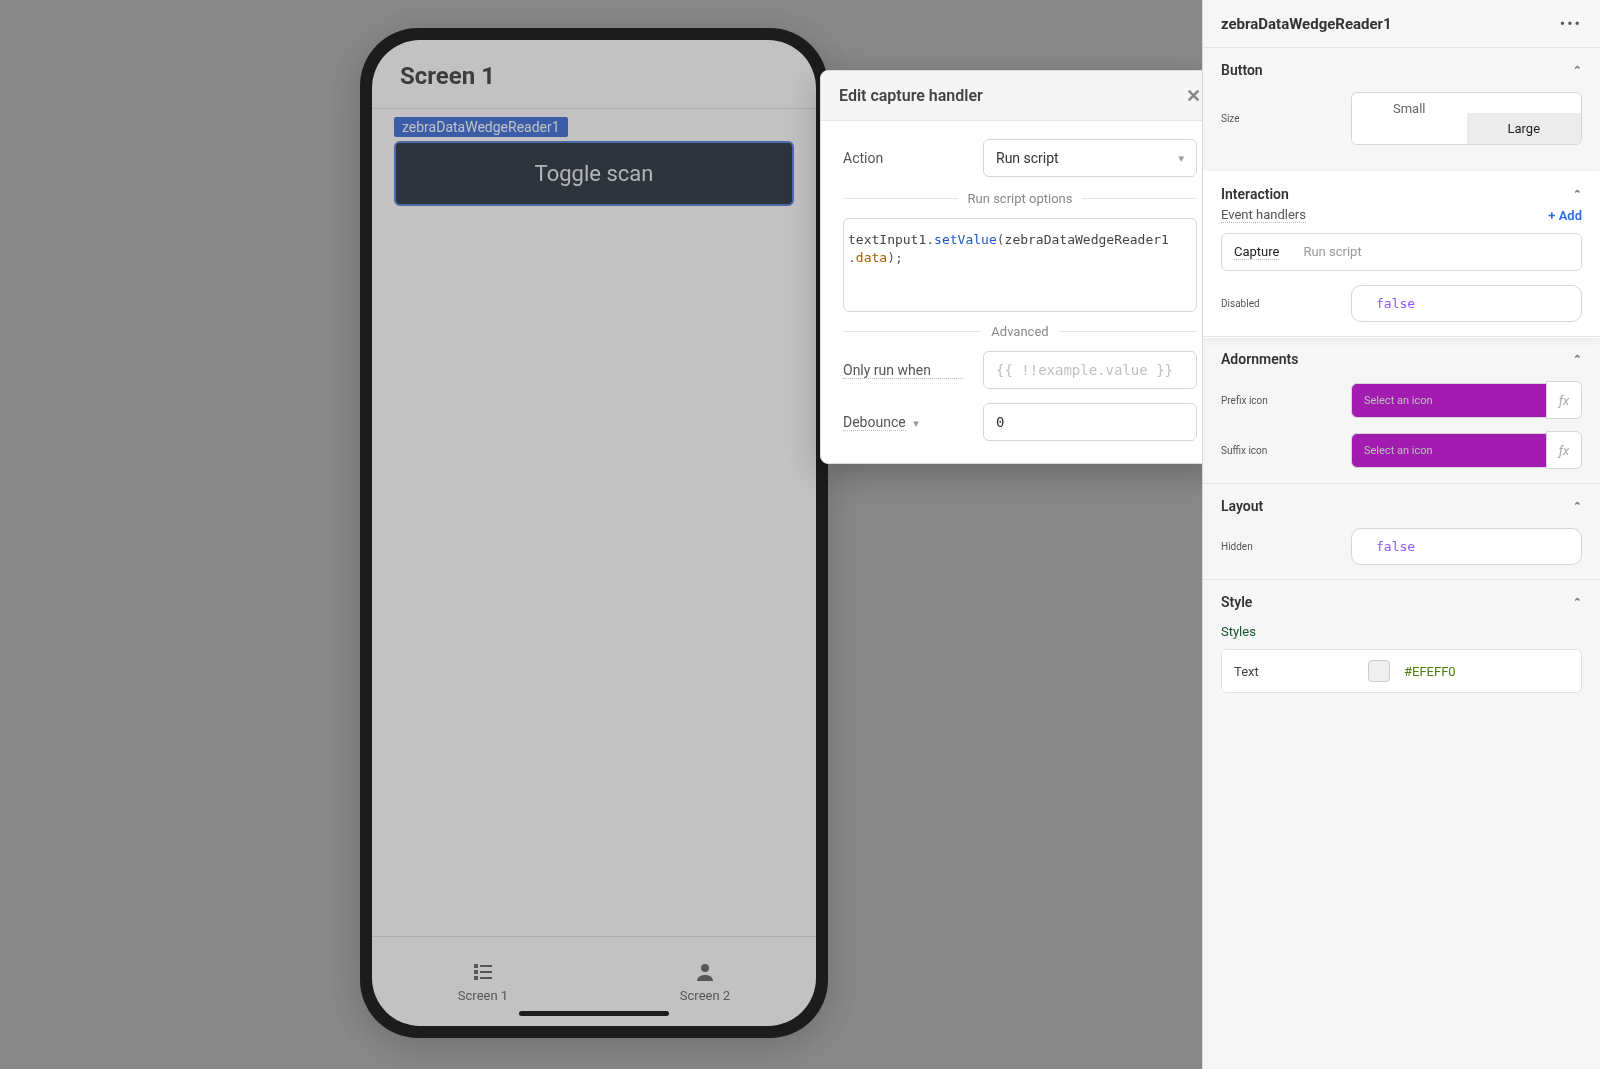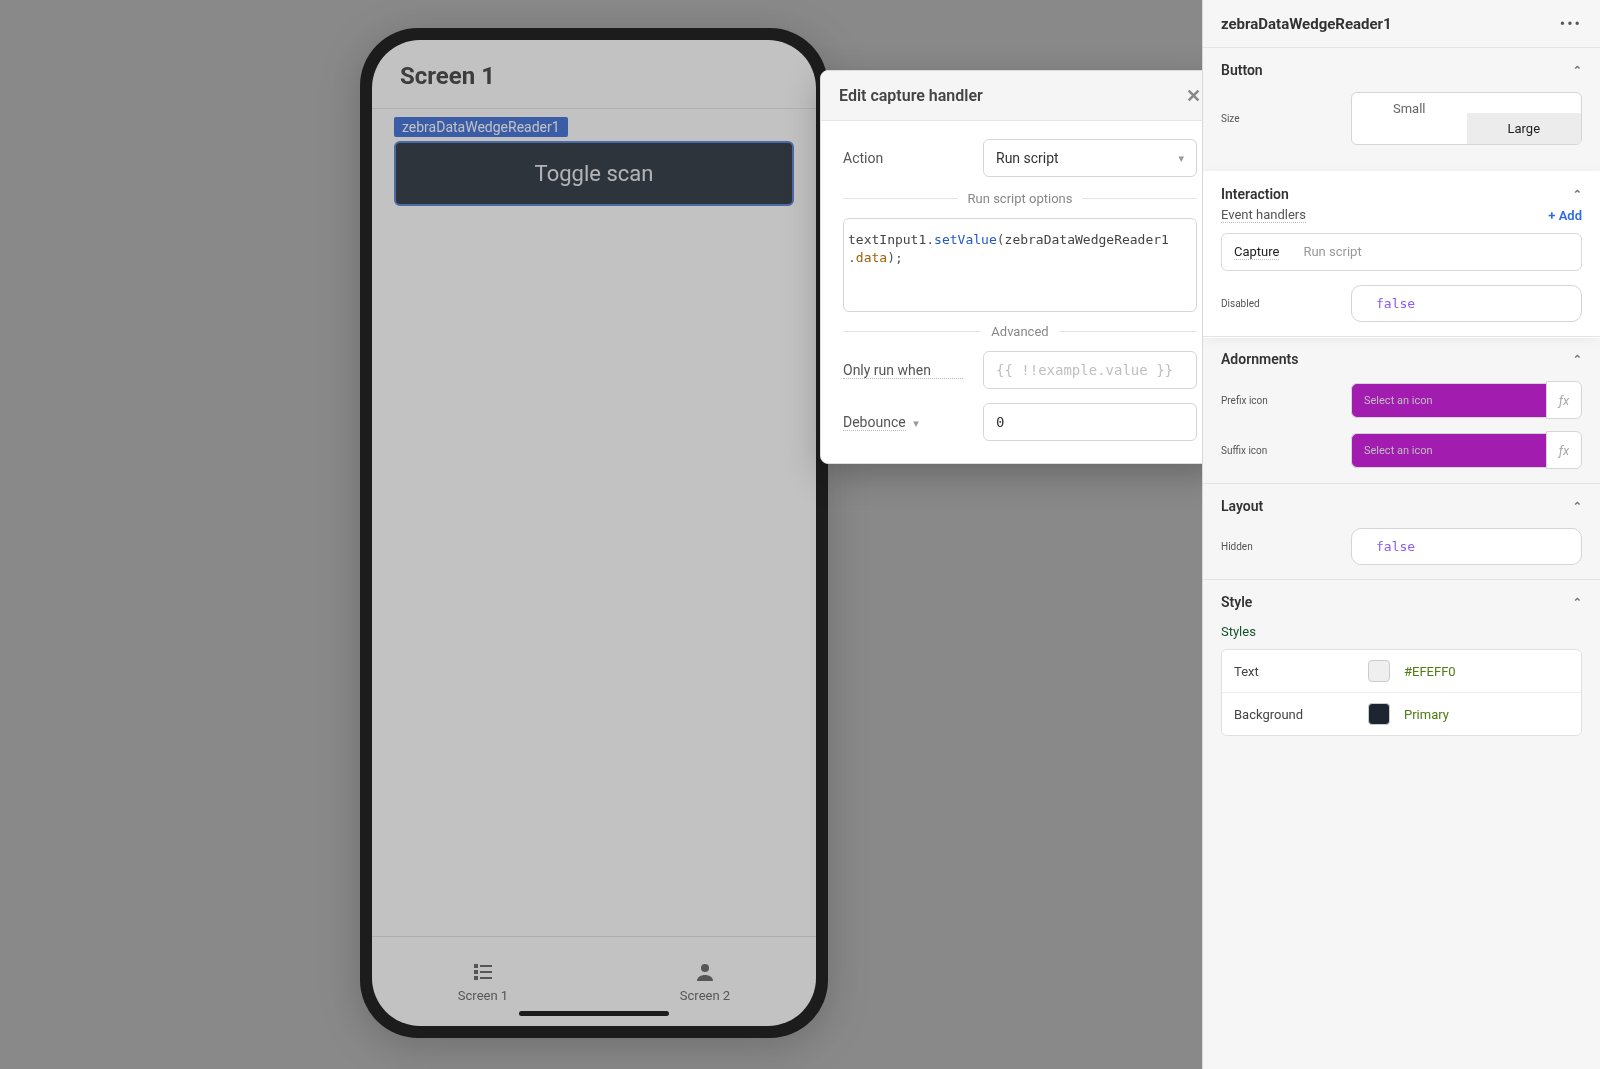"Background" div.style-row { html: <div> <span>Background</span> <span></span> <span>Primary</span> </div> -> none }
